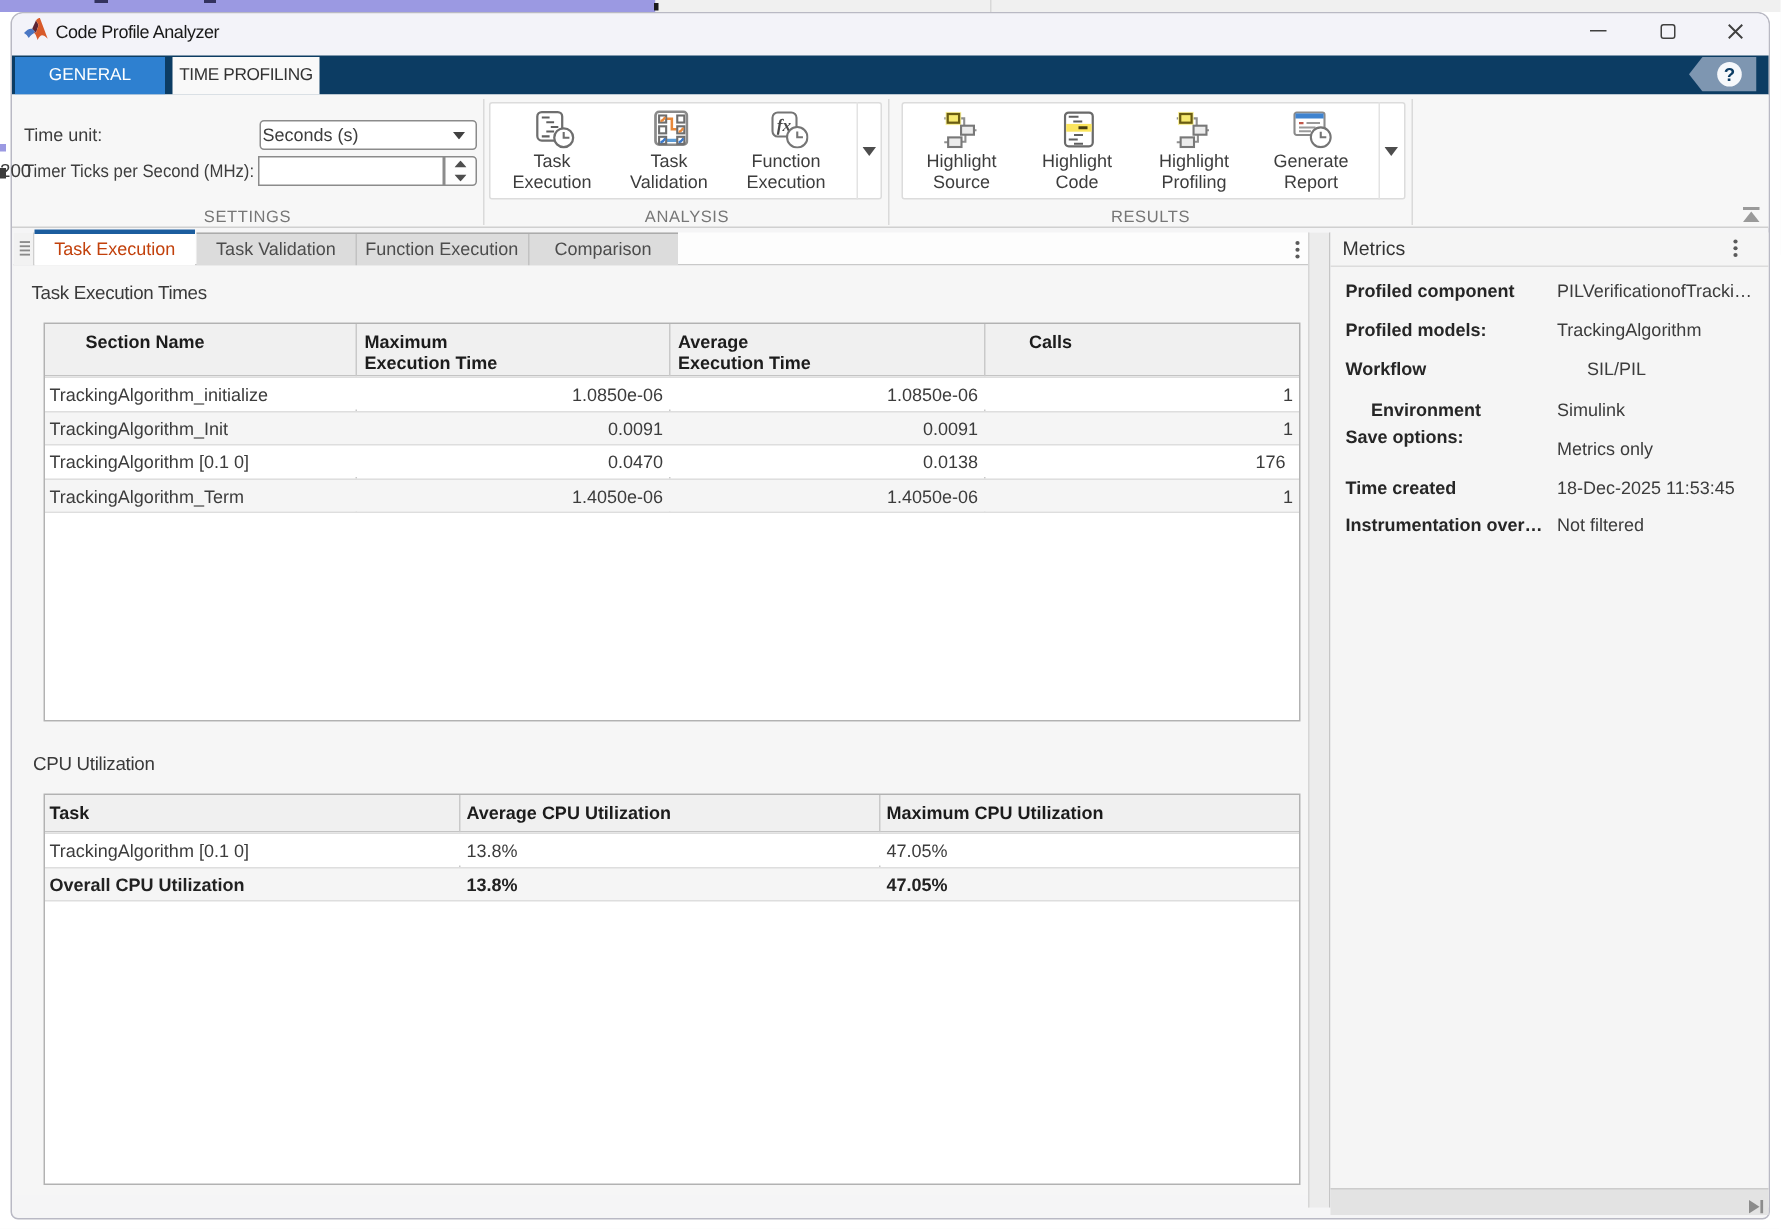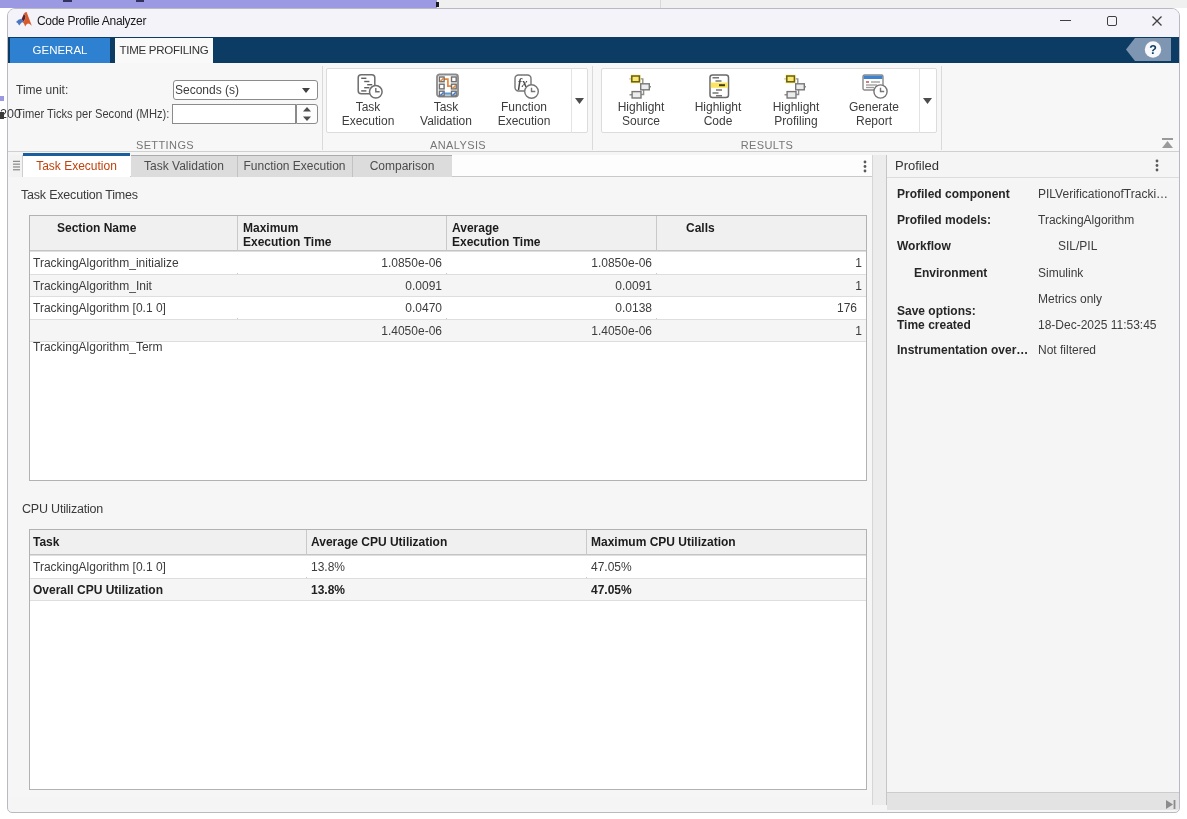"Profiled" div.abs { text: Profiled -> Metrics }
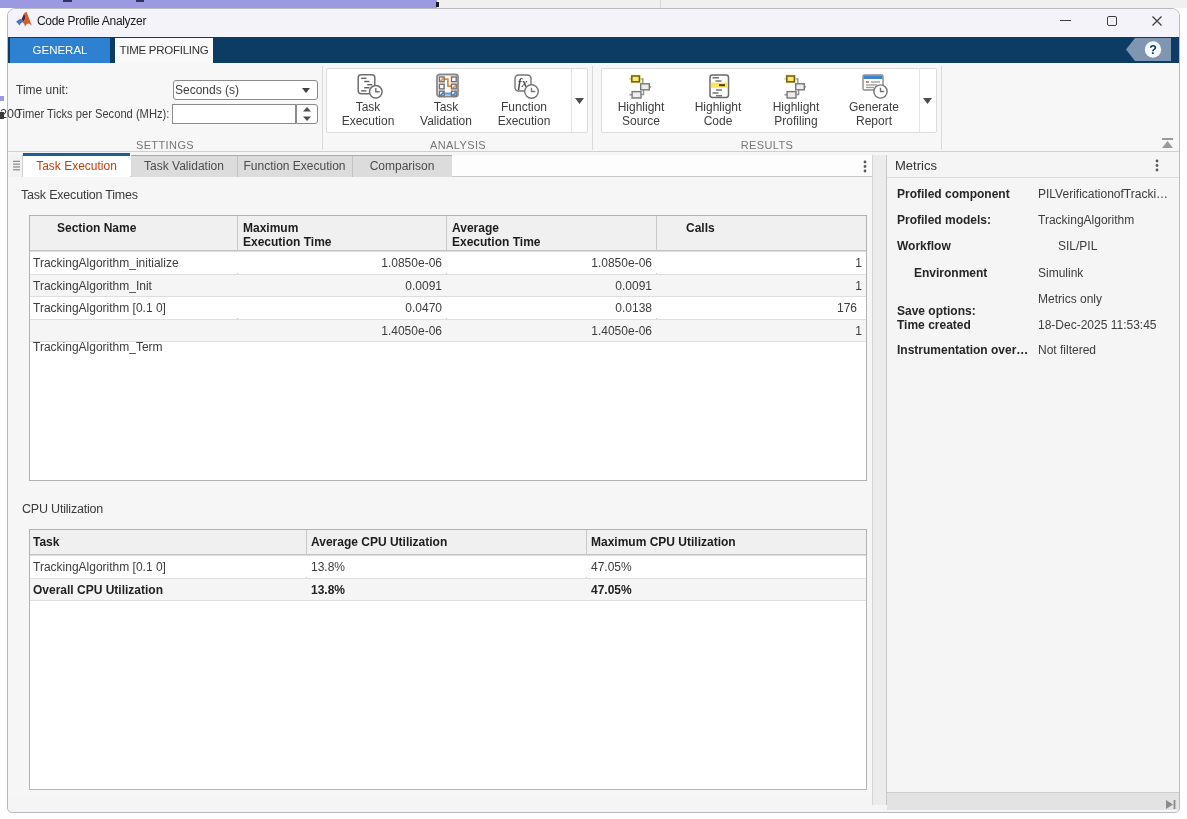"Save options:" div.abs { top: 304px -> 284px }
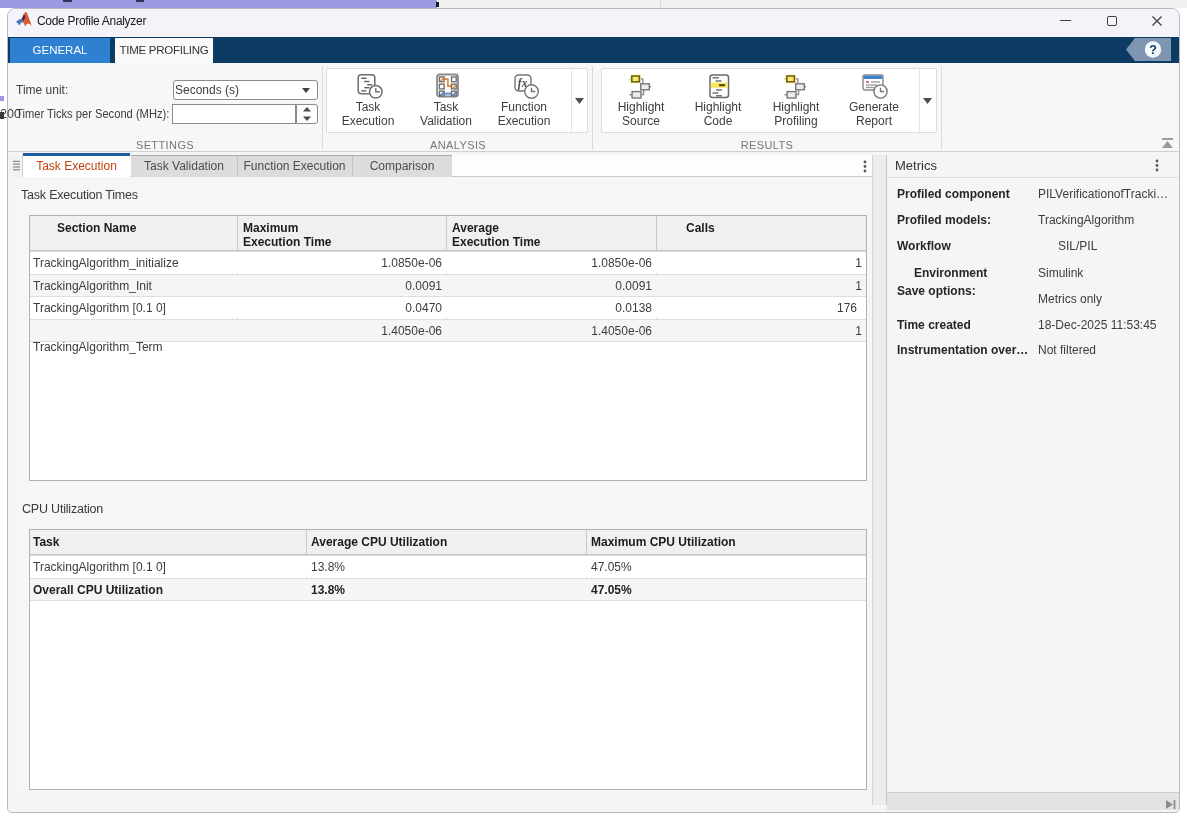"TrackingAlgorithm_Term" div.abs { margin-top: 16px -> none }
